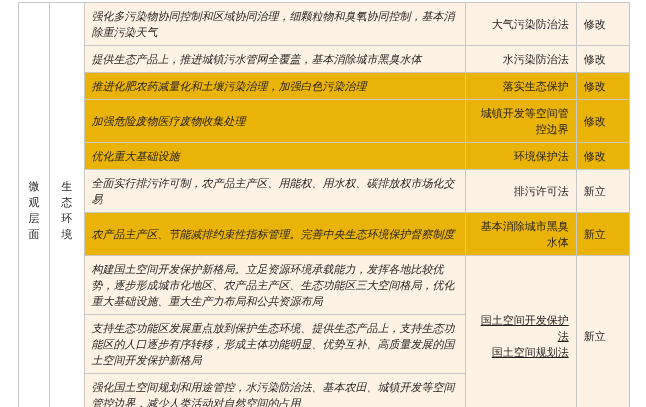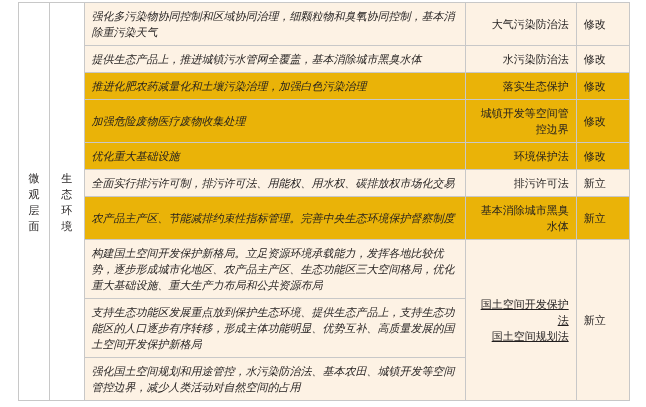"全面实行排污许可制，排污许可法、用能权、用水权、碳排放权市场化交易" td.desc { text: 排污许可法 -> 农产品主产区 }
